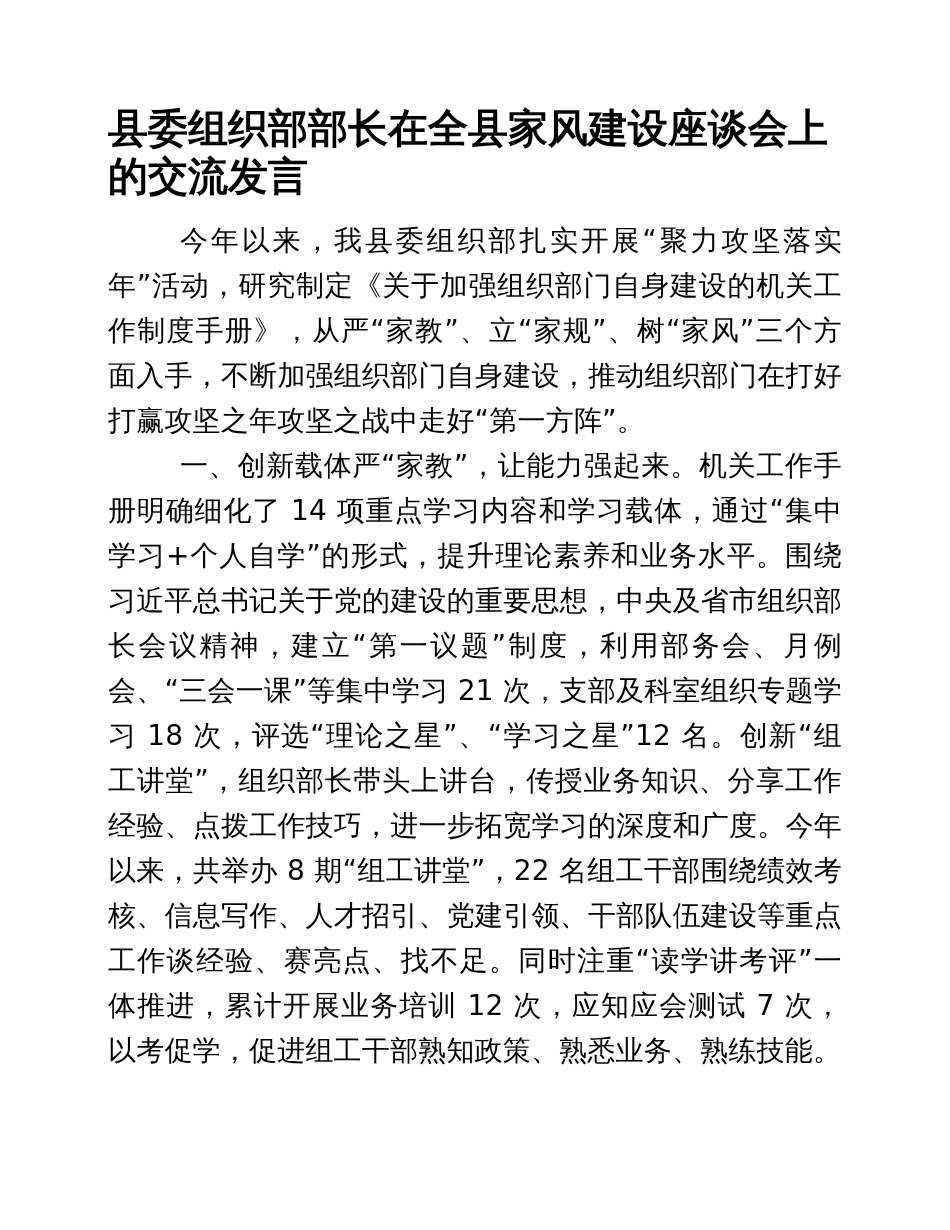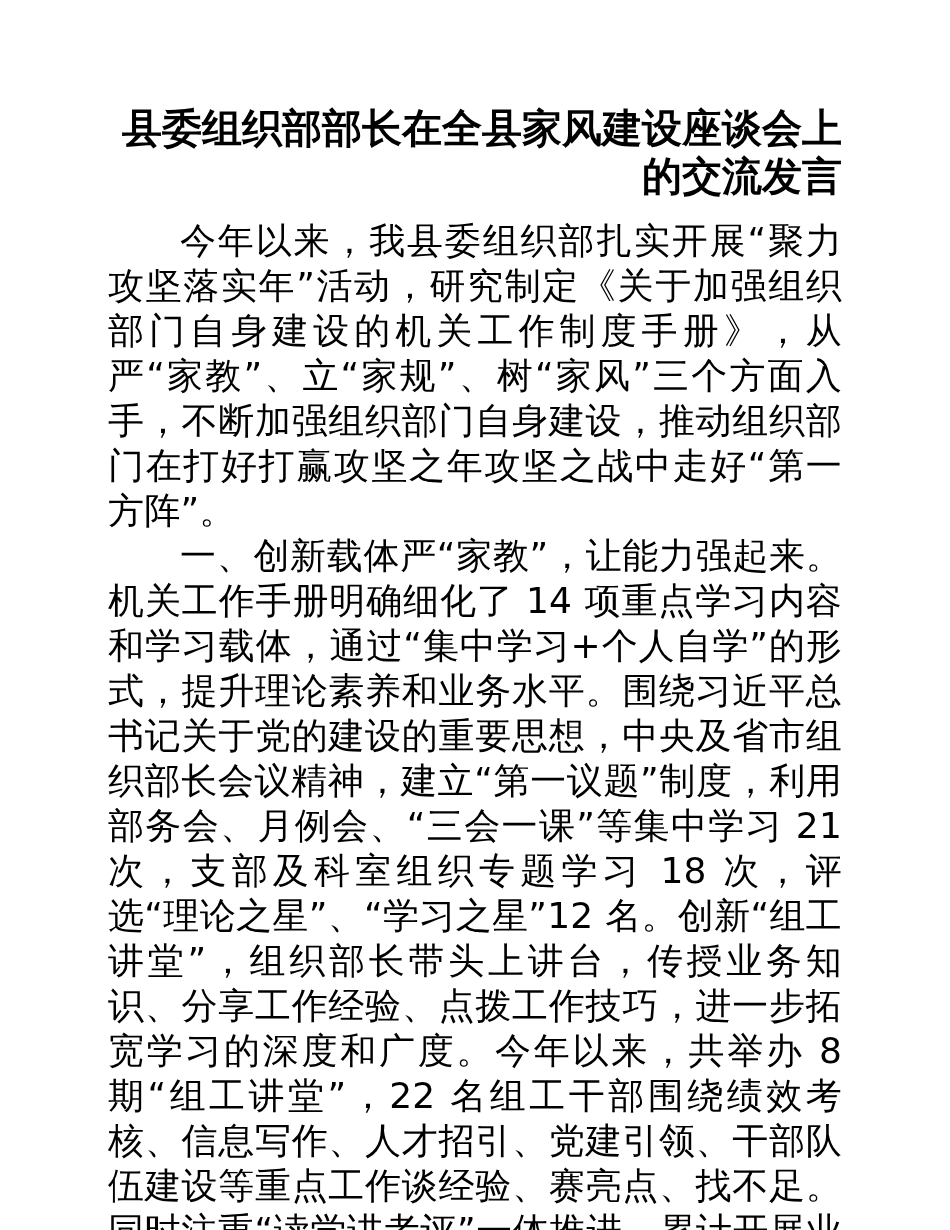"县委组织部部长在全县家风建设座谈会上的交流发言" .doc-title { text-align: right -> left }
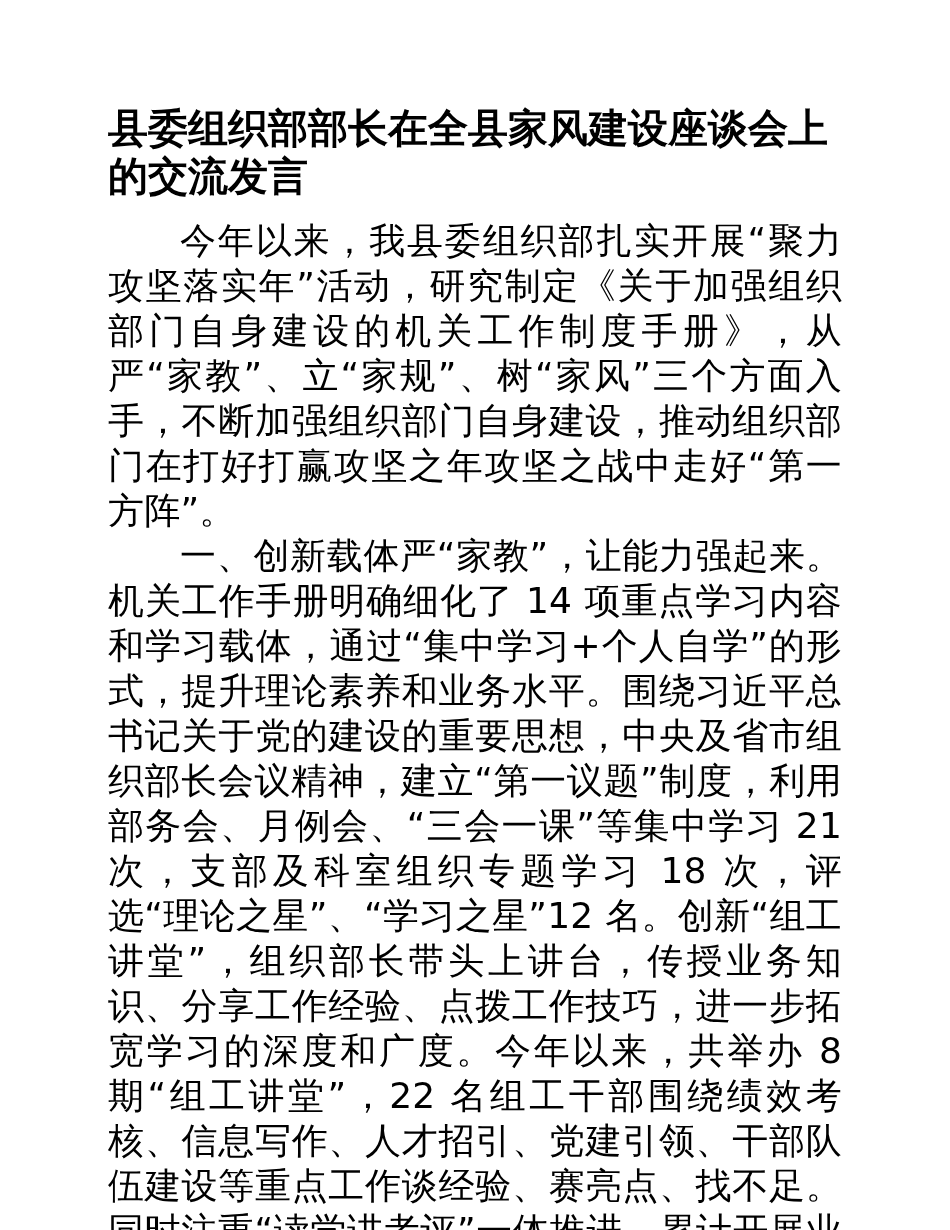"今年以来，我县委组织部扎实开展“聚力攻坚落实年”活动，研究制定《关于加强组织部门" .para { font-size: 36px -> 28px }
